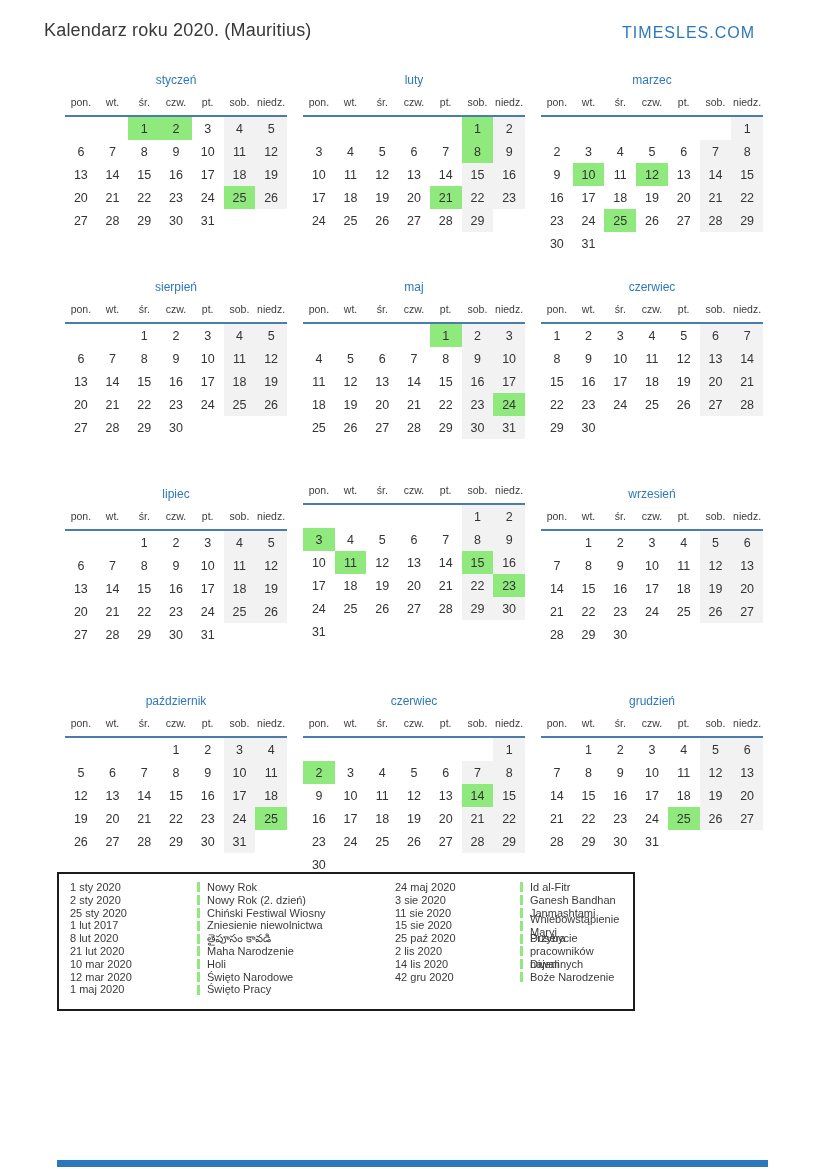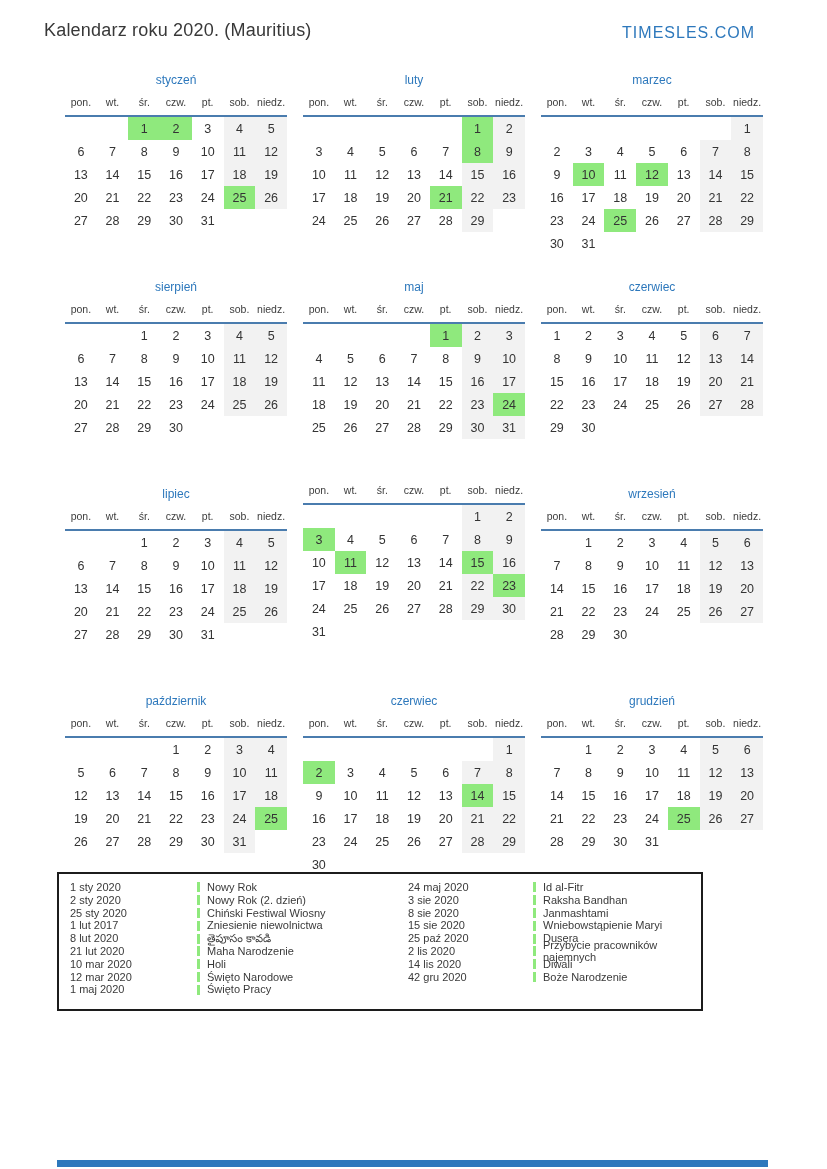"1 sty 2020" .legend { gap: 13px -> none; width: 646px -> 578px }
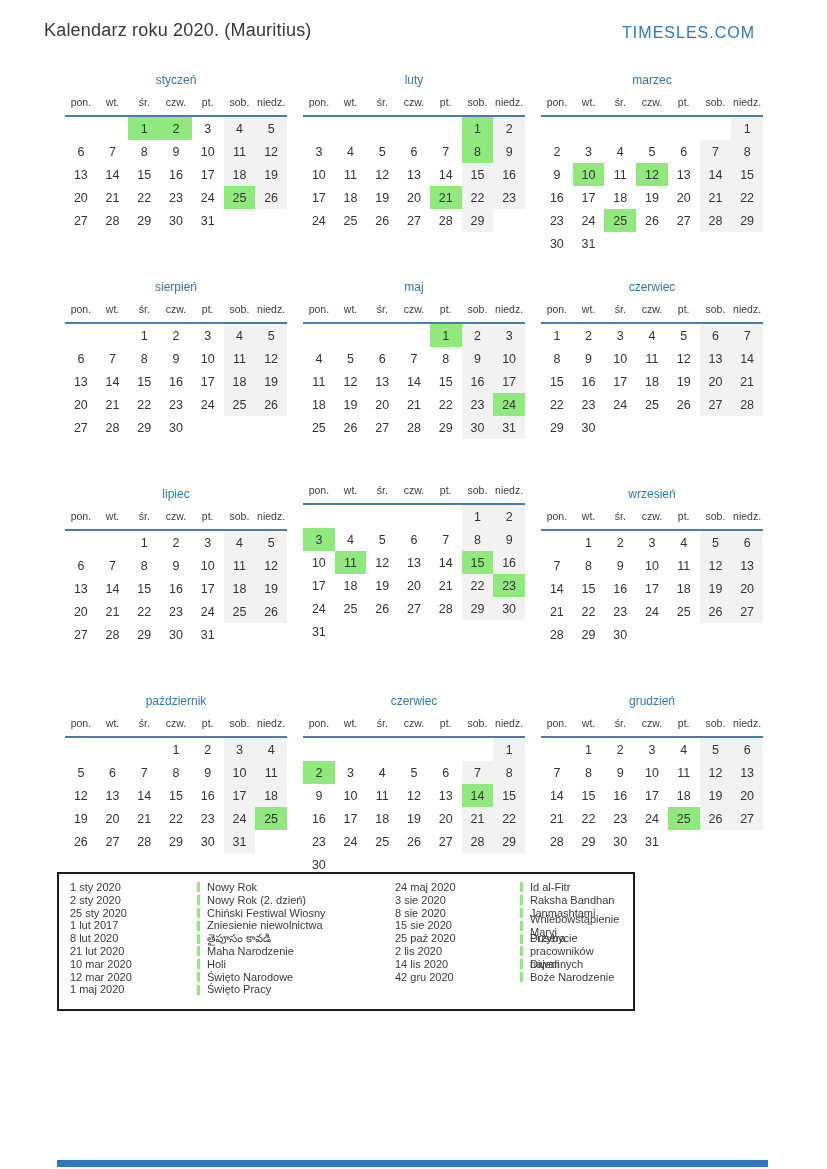"Raksha Bandhan" span { text: Raksha -> Ganesh }
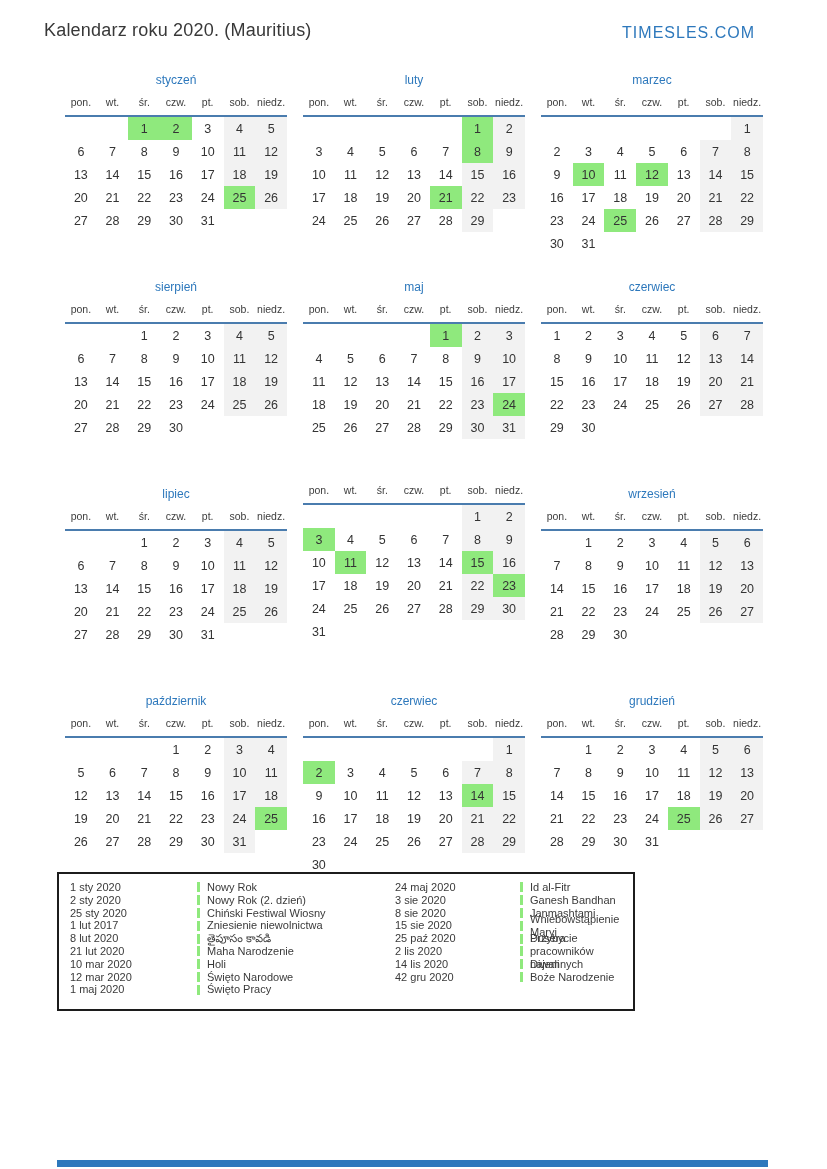"8 sie 2020" span.legend-date { text: 8 -> 11 }
